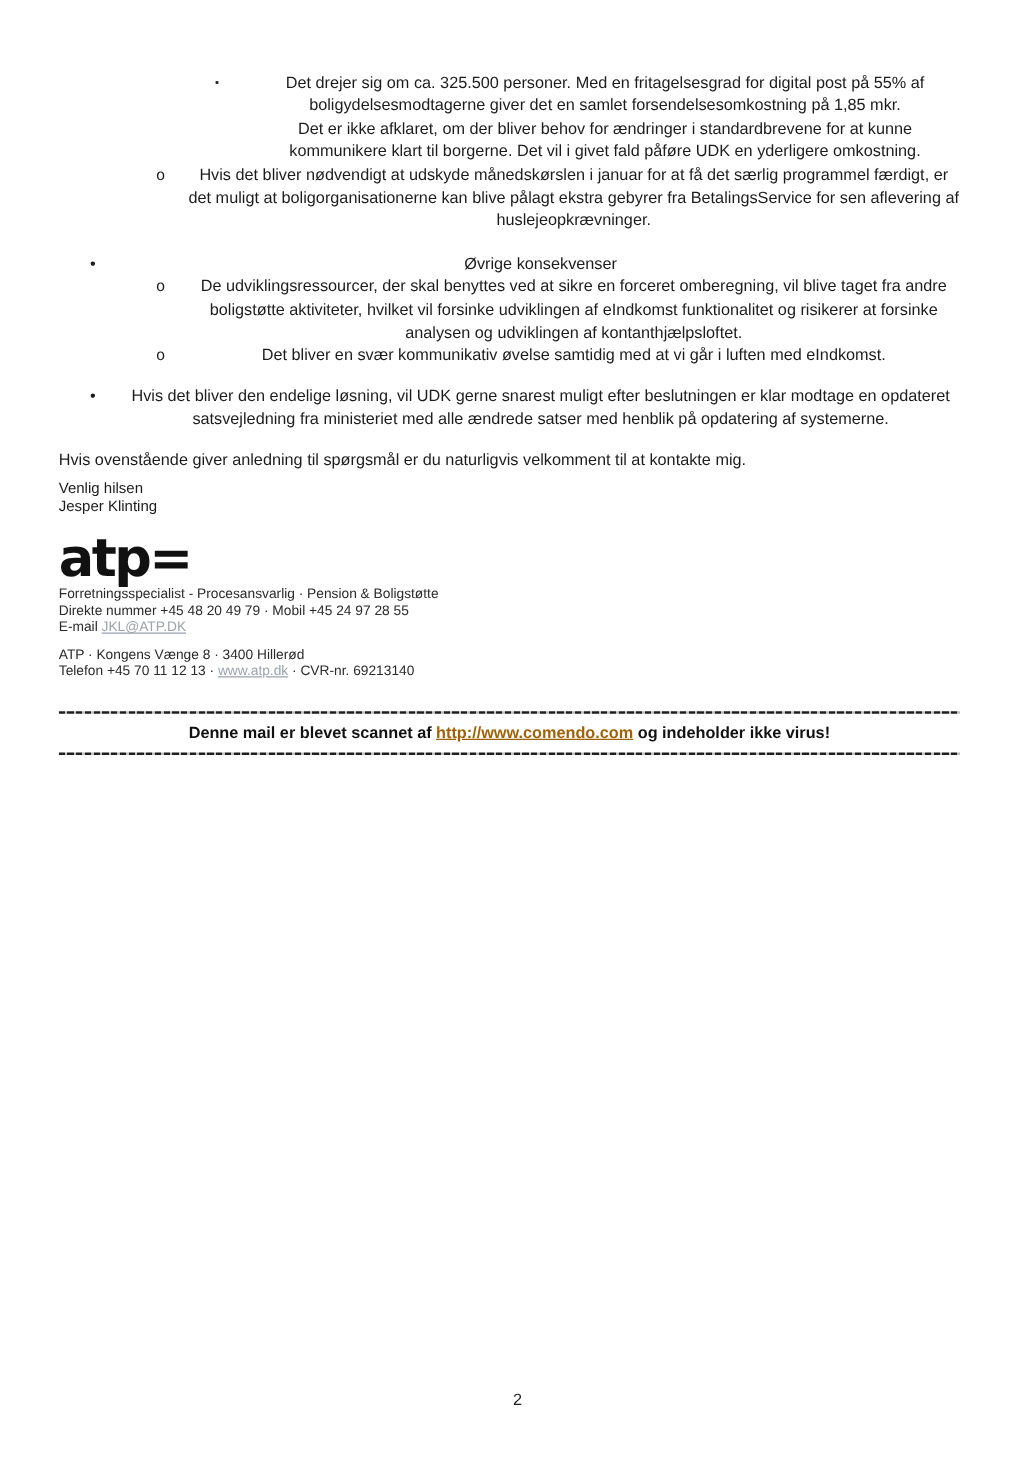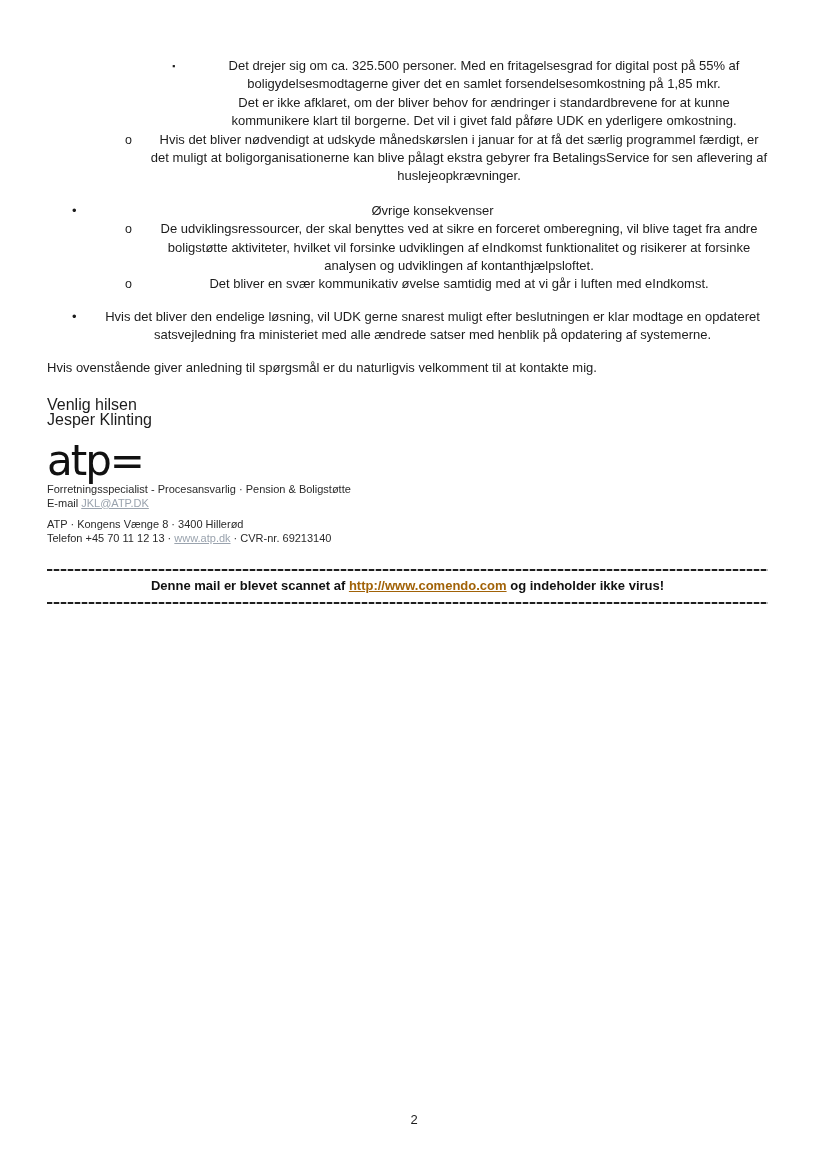"Venlig hilsen" .signoff { font-size: 16px -> 12px; margin-top: 20px -> 6px }
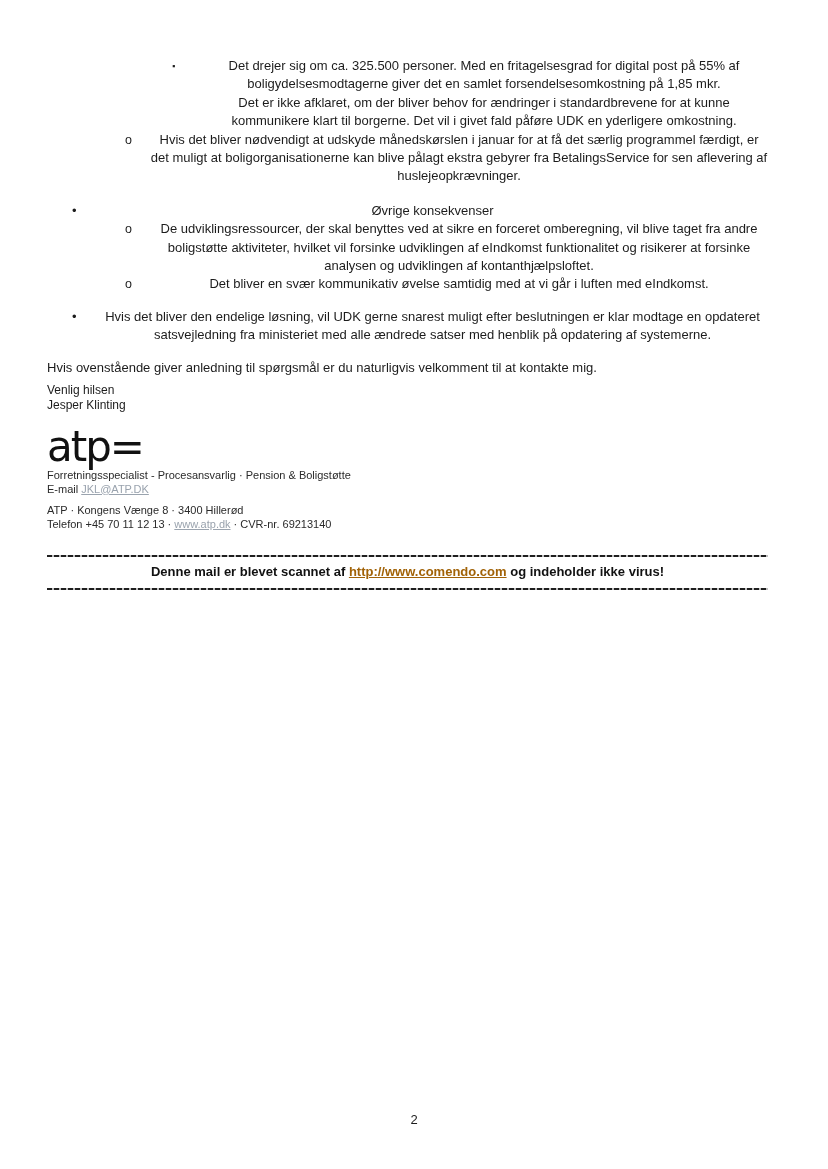"atp=" .logo { font-weight: normal -> bold }
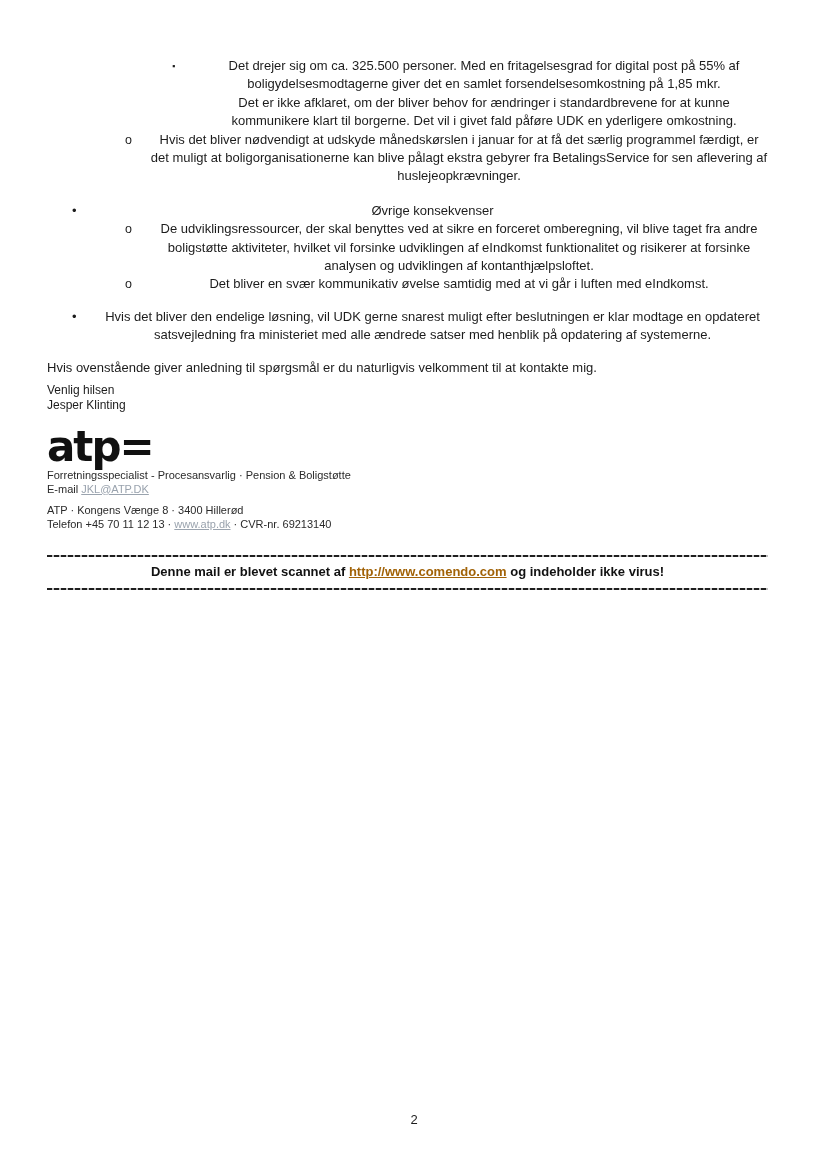"Direkte nummer +45 48 20" p { html: none -> <p>Direkte nummer +45 48 20 49 79 · Mobil +45 24 97 28 55</p> }
